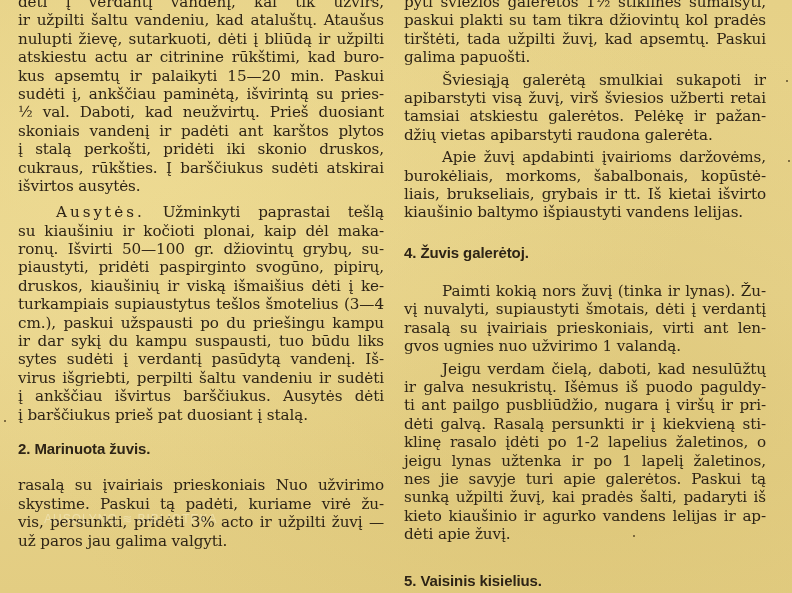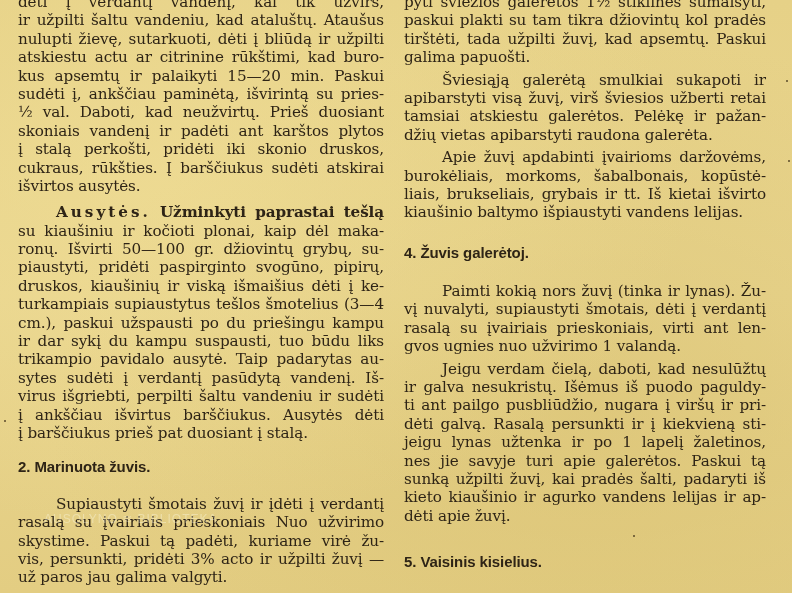"Ausytės. Užminkyti paprastai tešlą" span.line { font-weight: bold -> none }
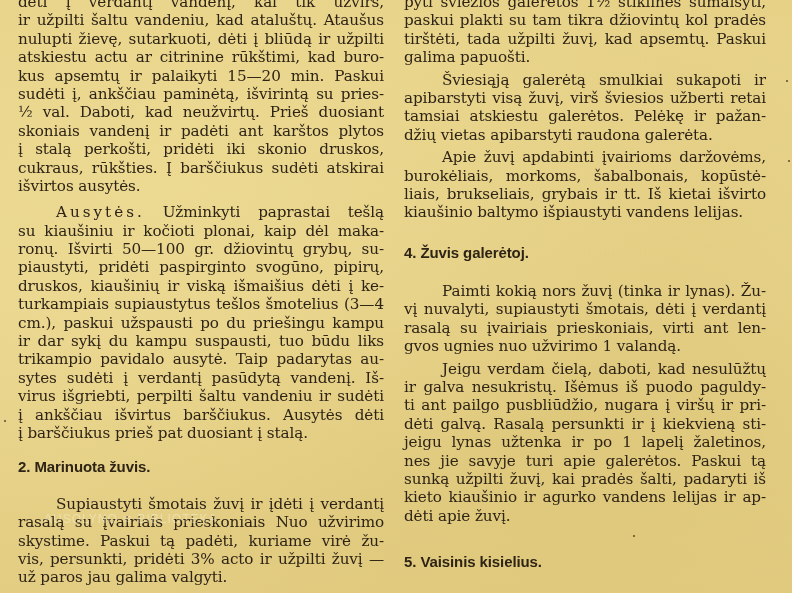"trikampio pavidalo ausytė. Taip" span.line { html: <span>trikampio pavidalo ausytė. Taip padarytas au-</span> -> none }
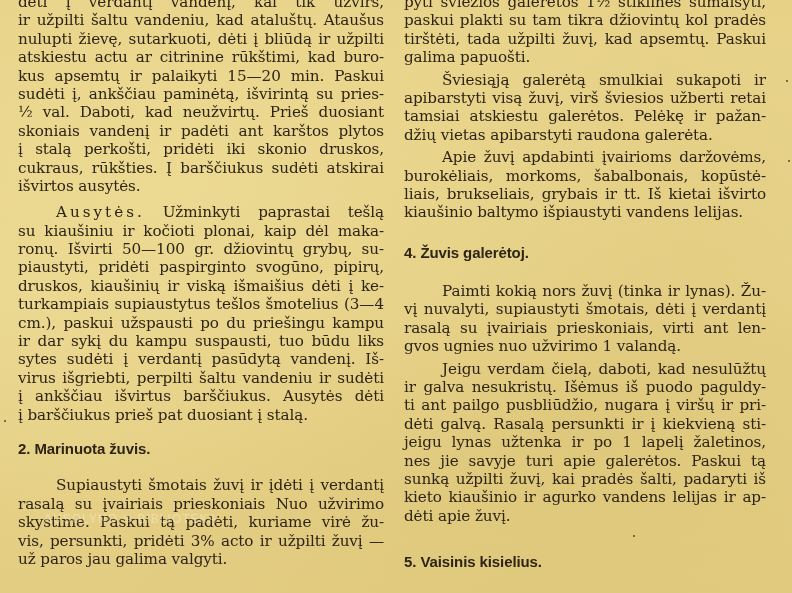"klinę rasalo įdėti po 1-2" span.line { html: none -> <span>klinę rasalo įdėti po 1-2 lapelius žaletinos, o</span> }
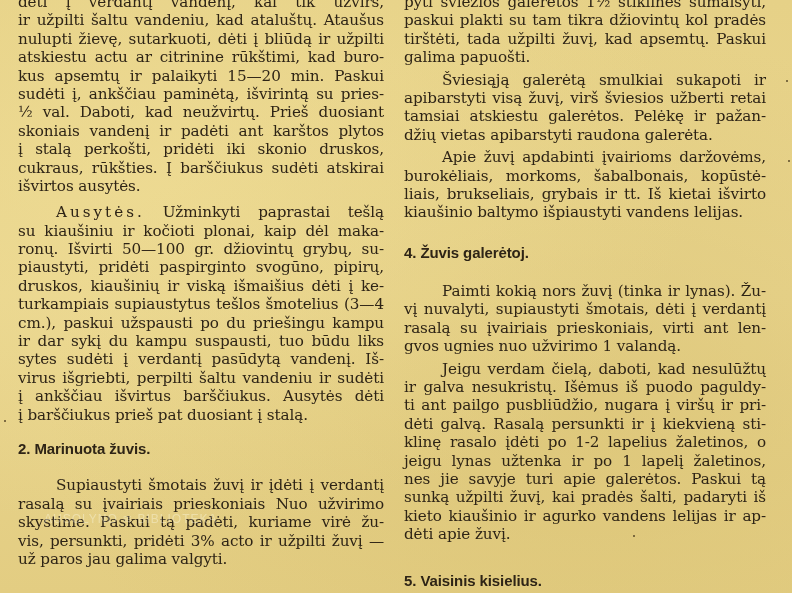"Supiaustyti šmotais žuvį ir įdėti" span.line { html: <span>Supiaustyti šmotais žuvį ir įdėti į verdantį</span> -> none }
